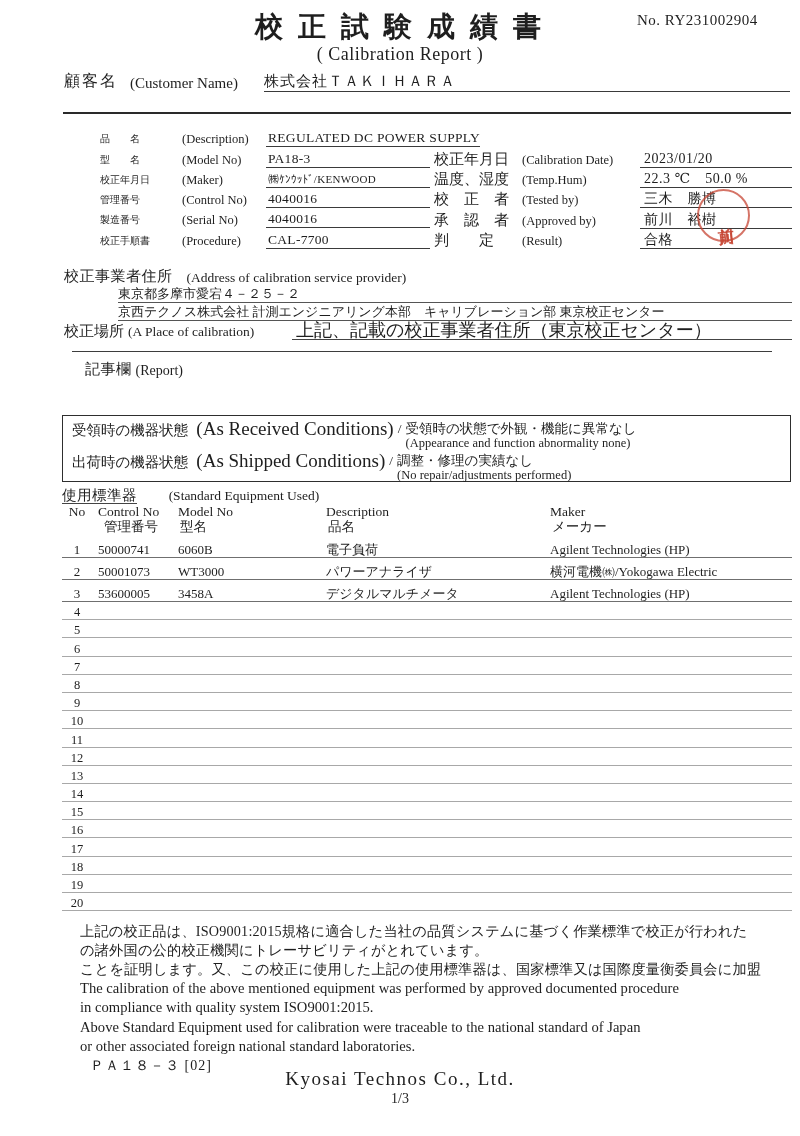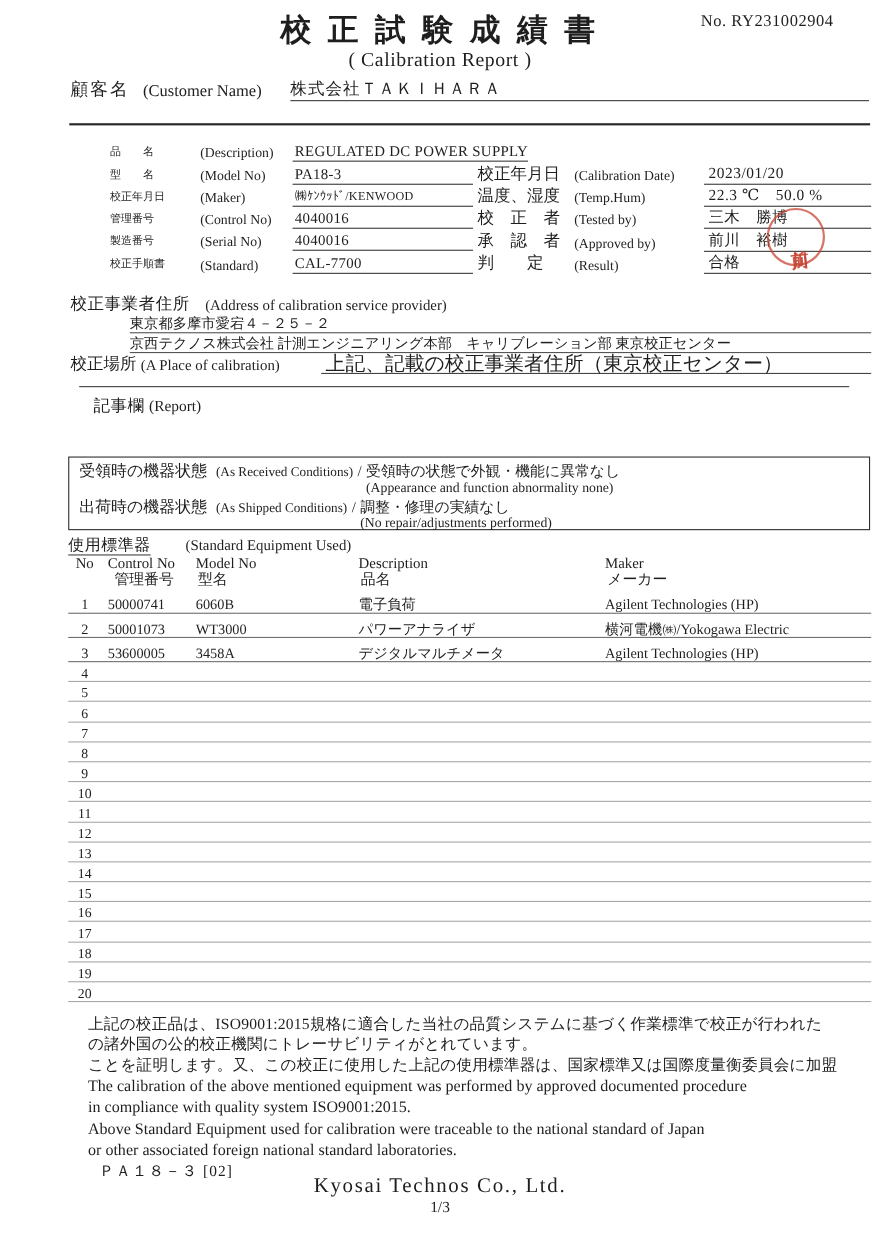"(Standard)" span.fl-en { text: Standard -> Procedure }
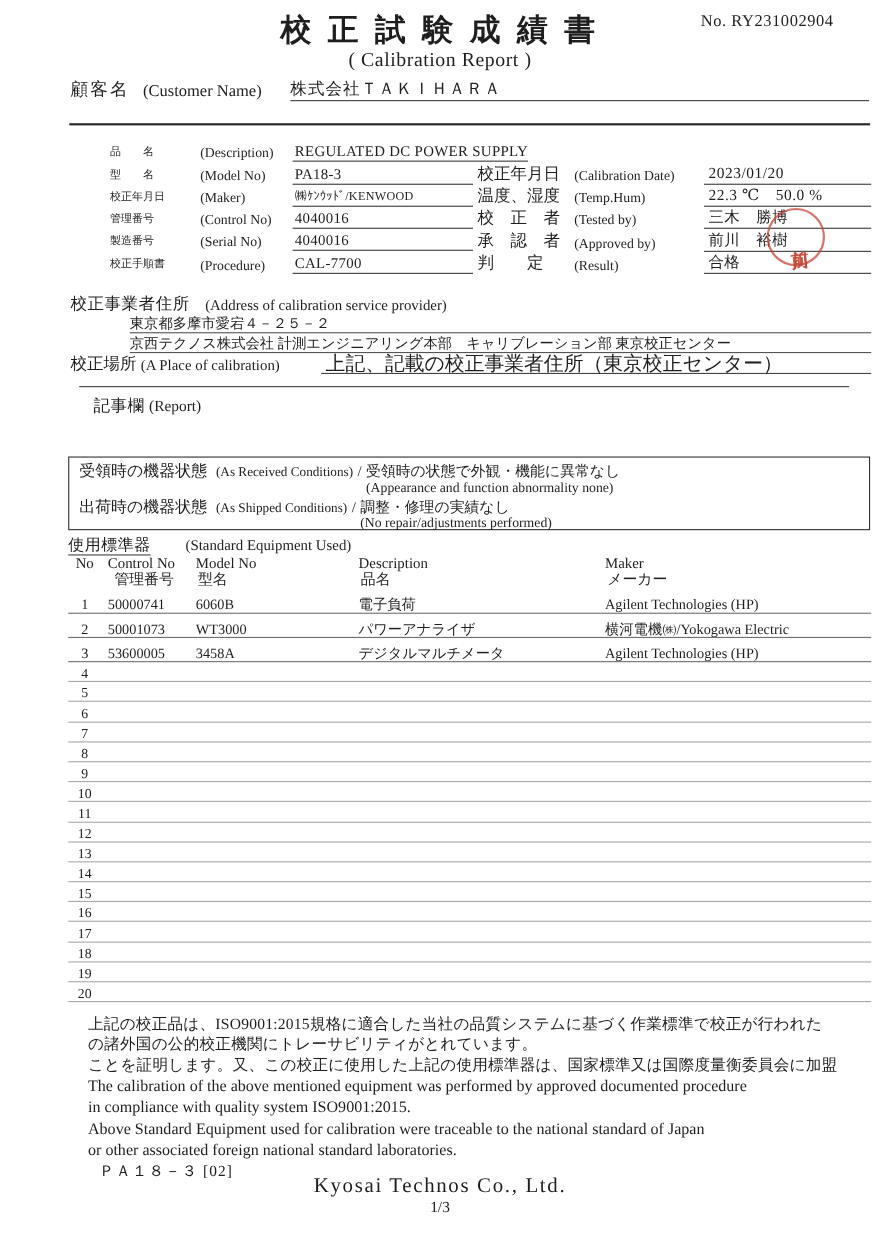"(As Received Conditions)" .cl-en { font-size: 12px -> 19px }
